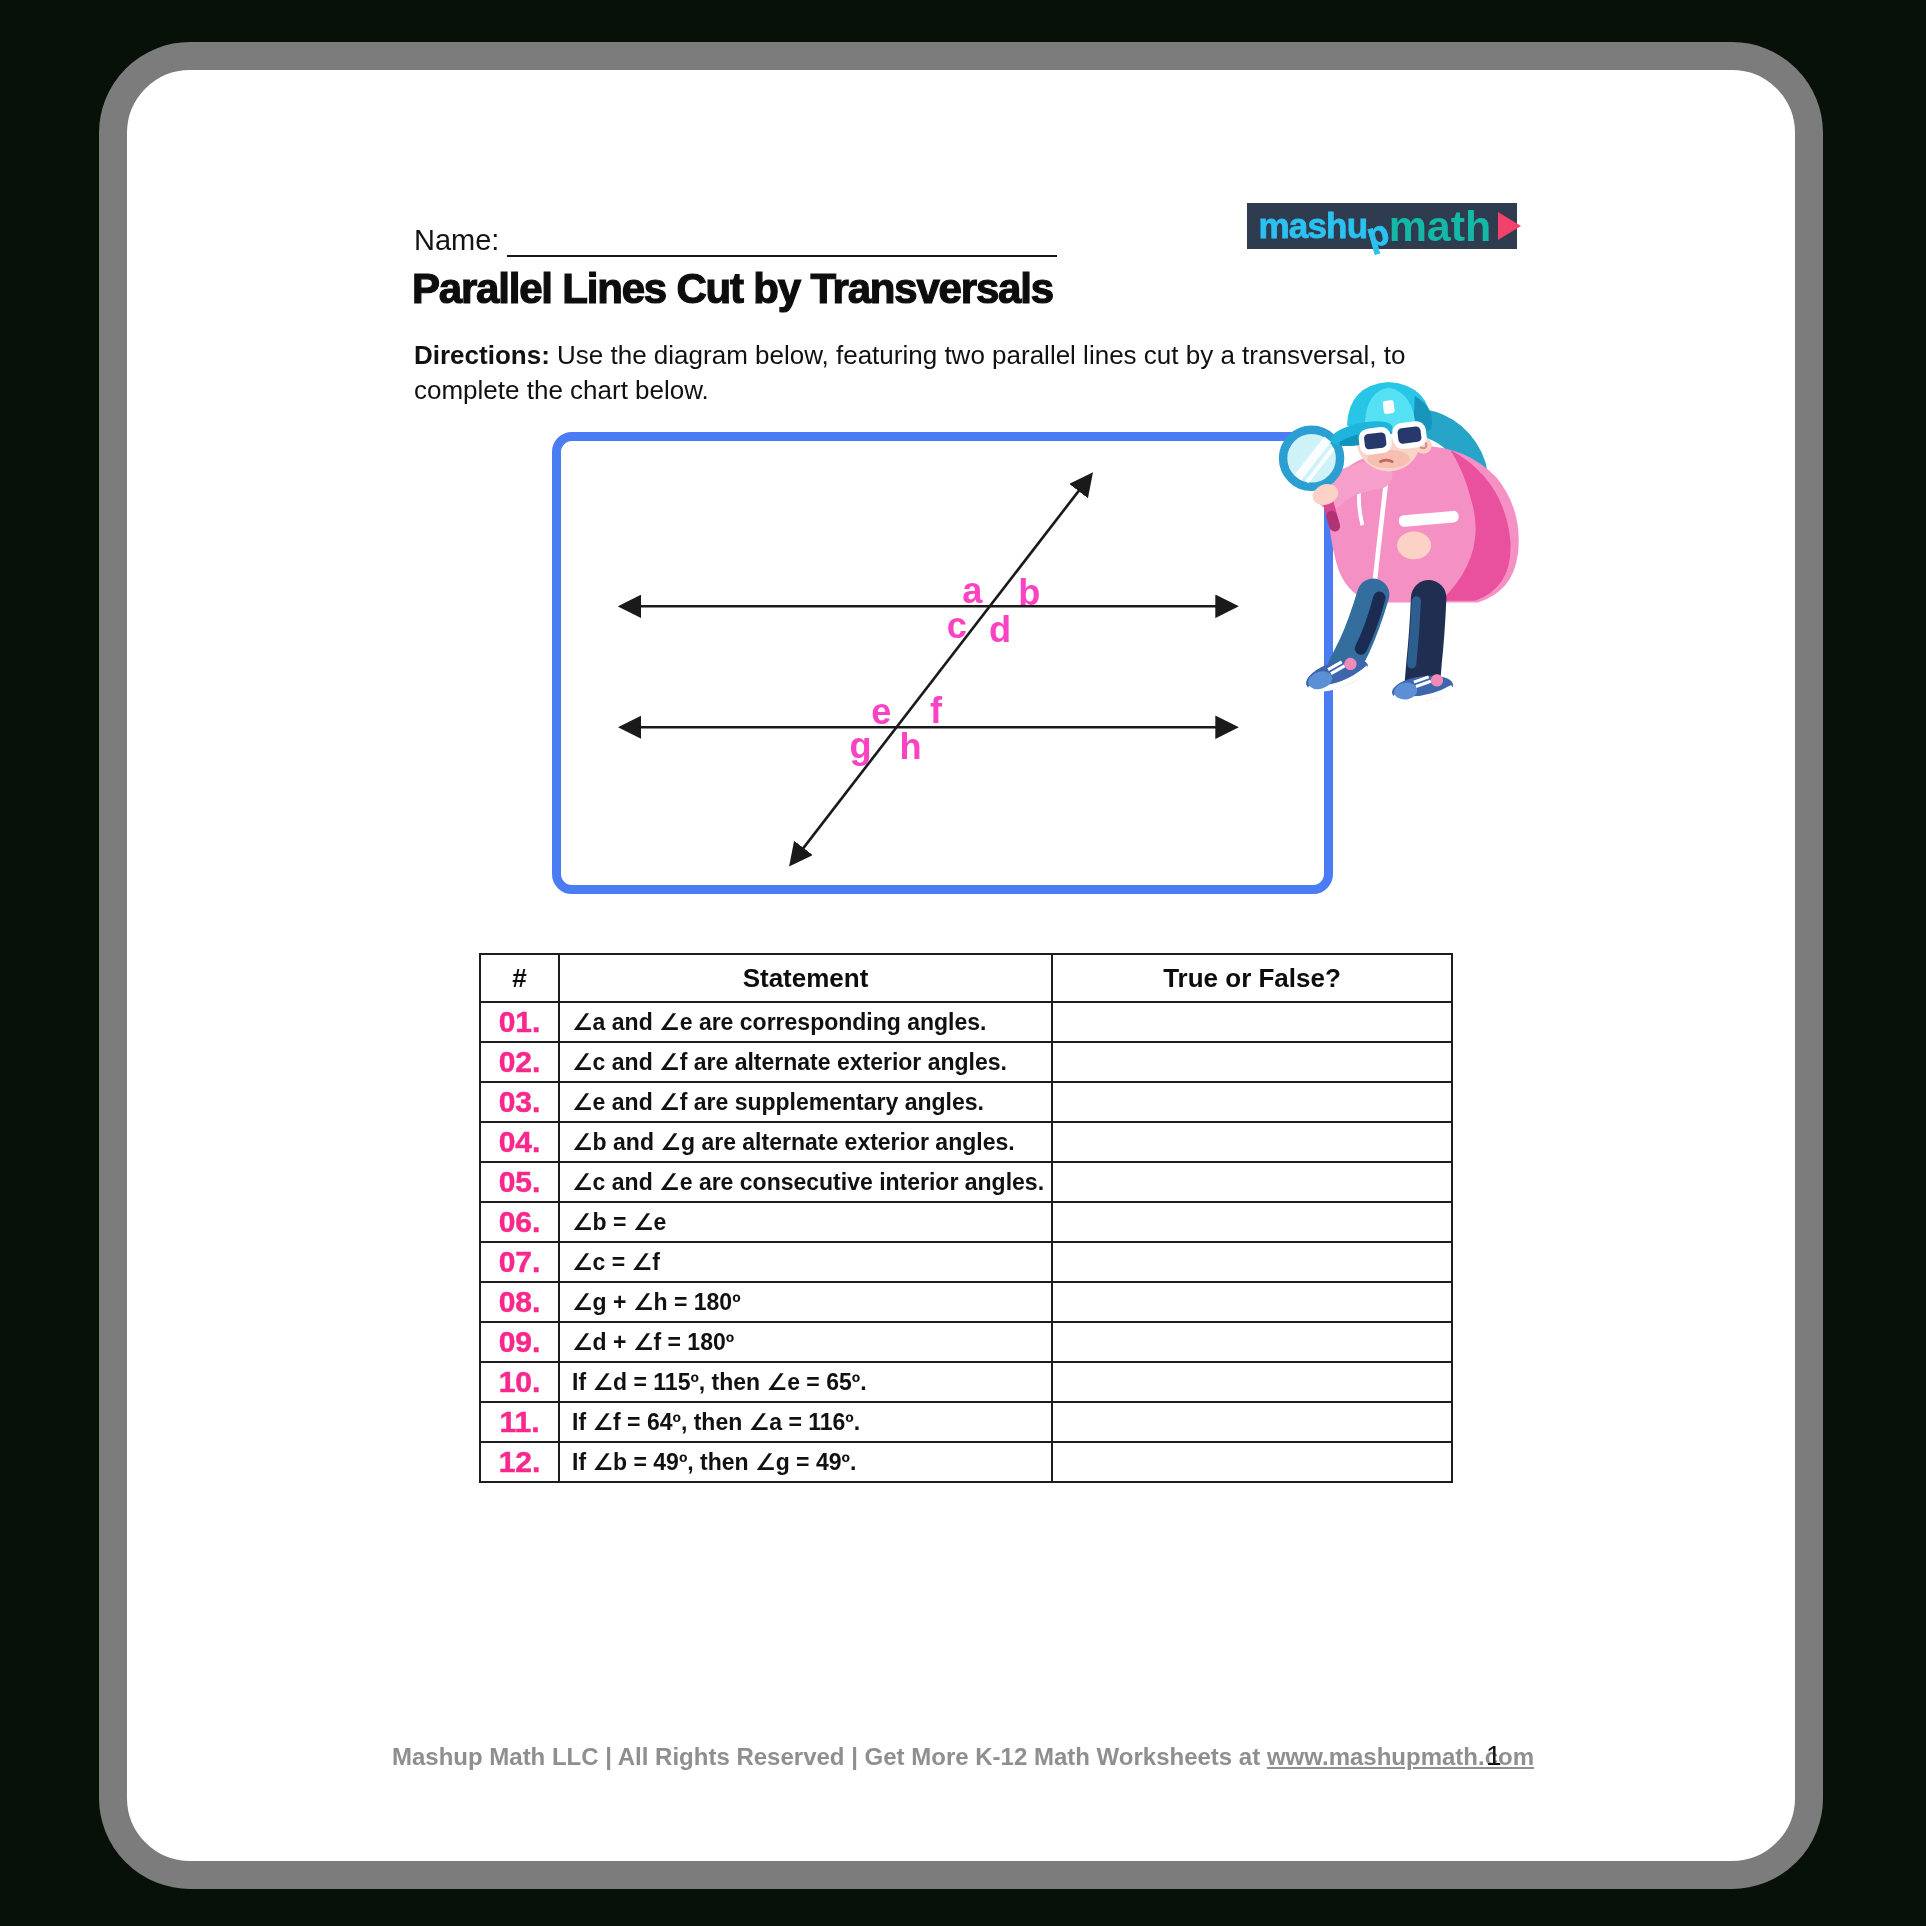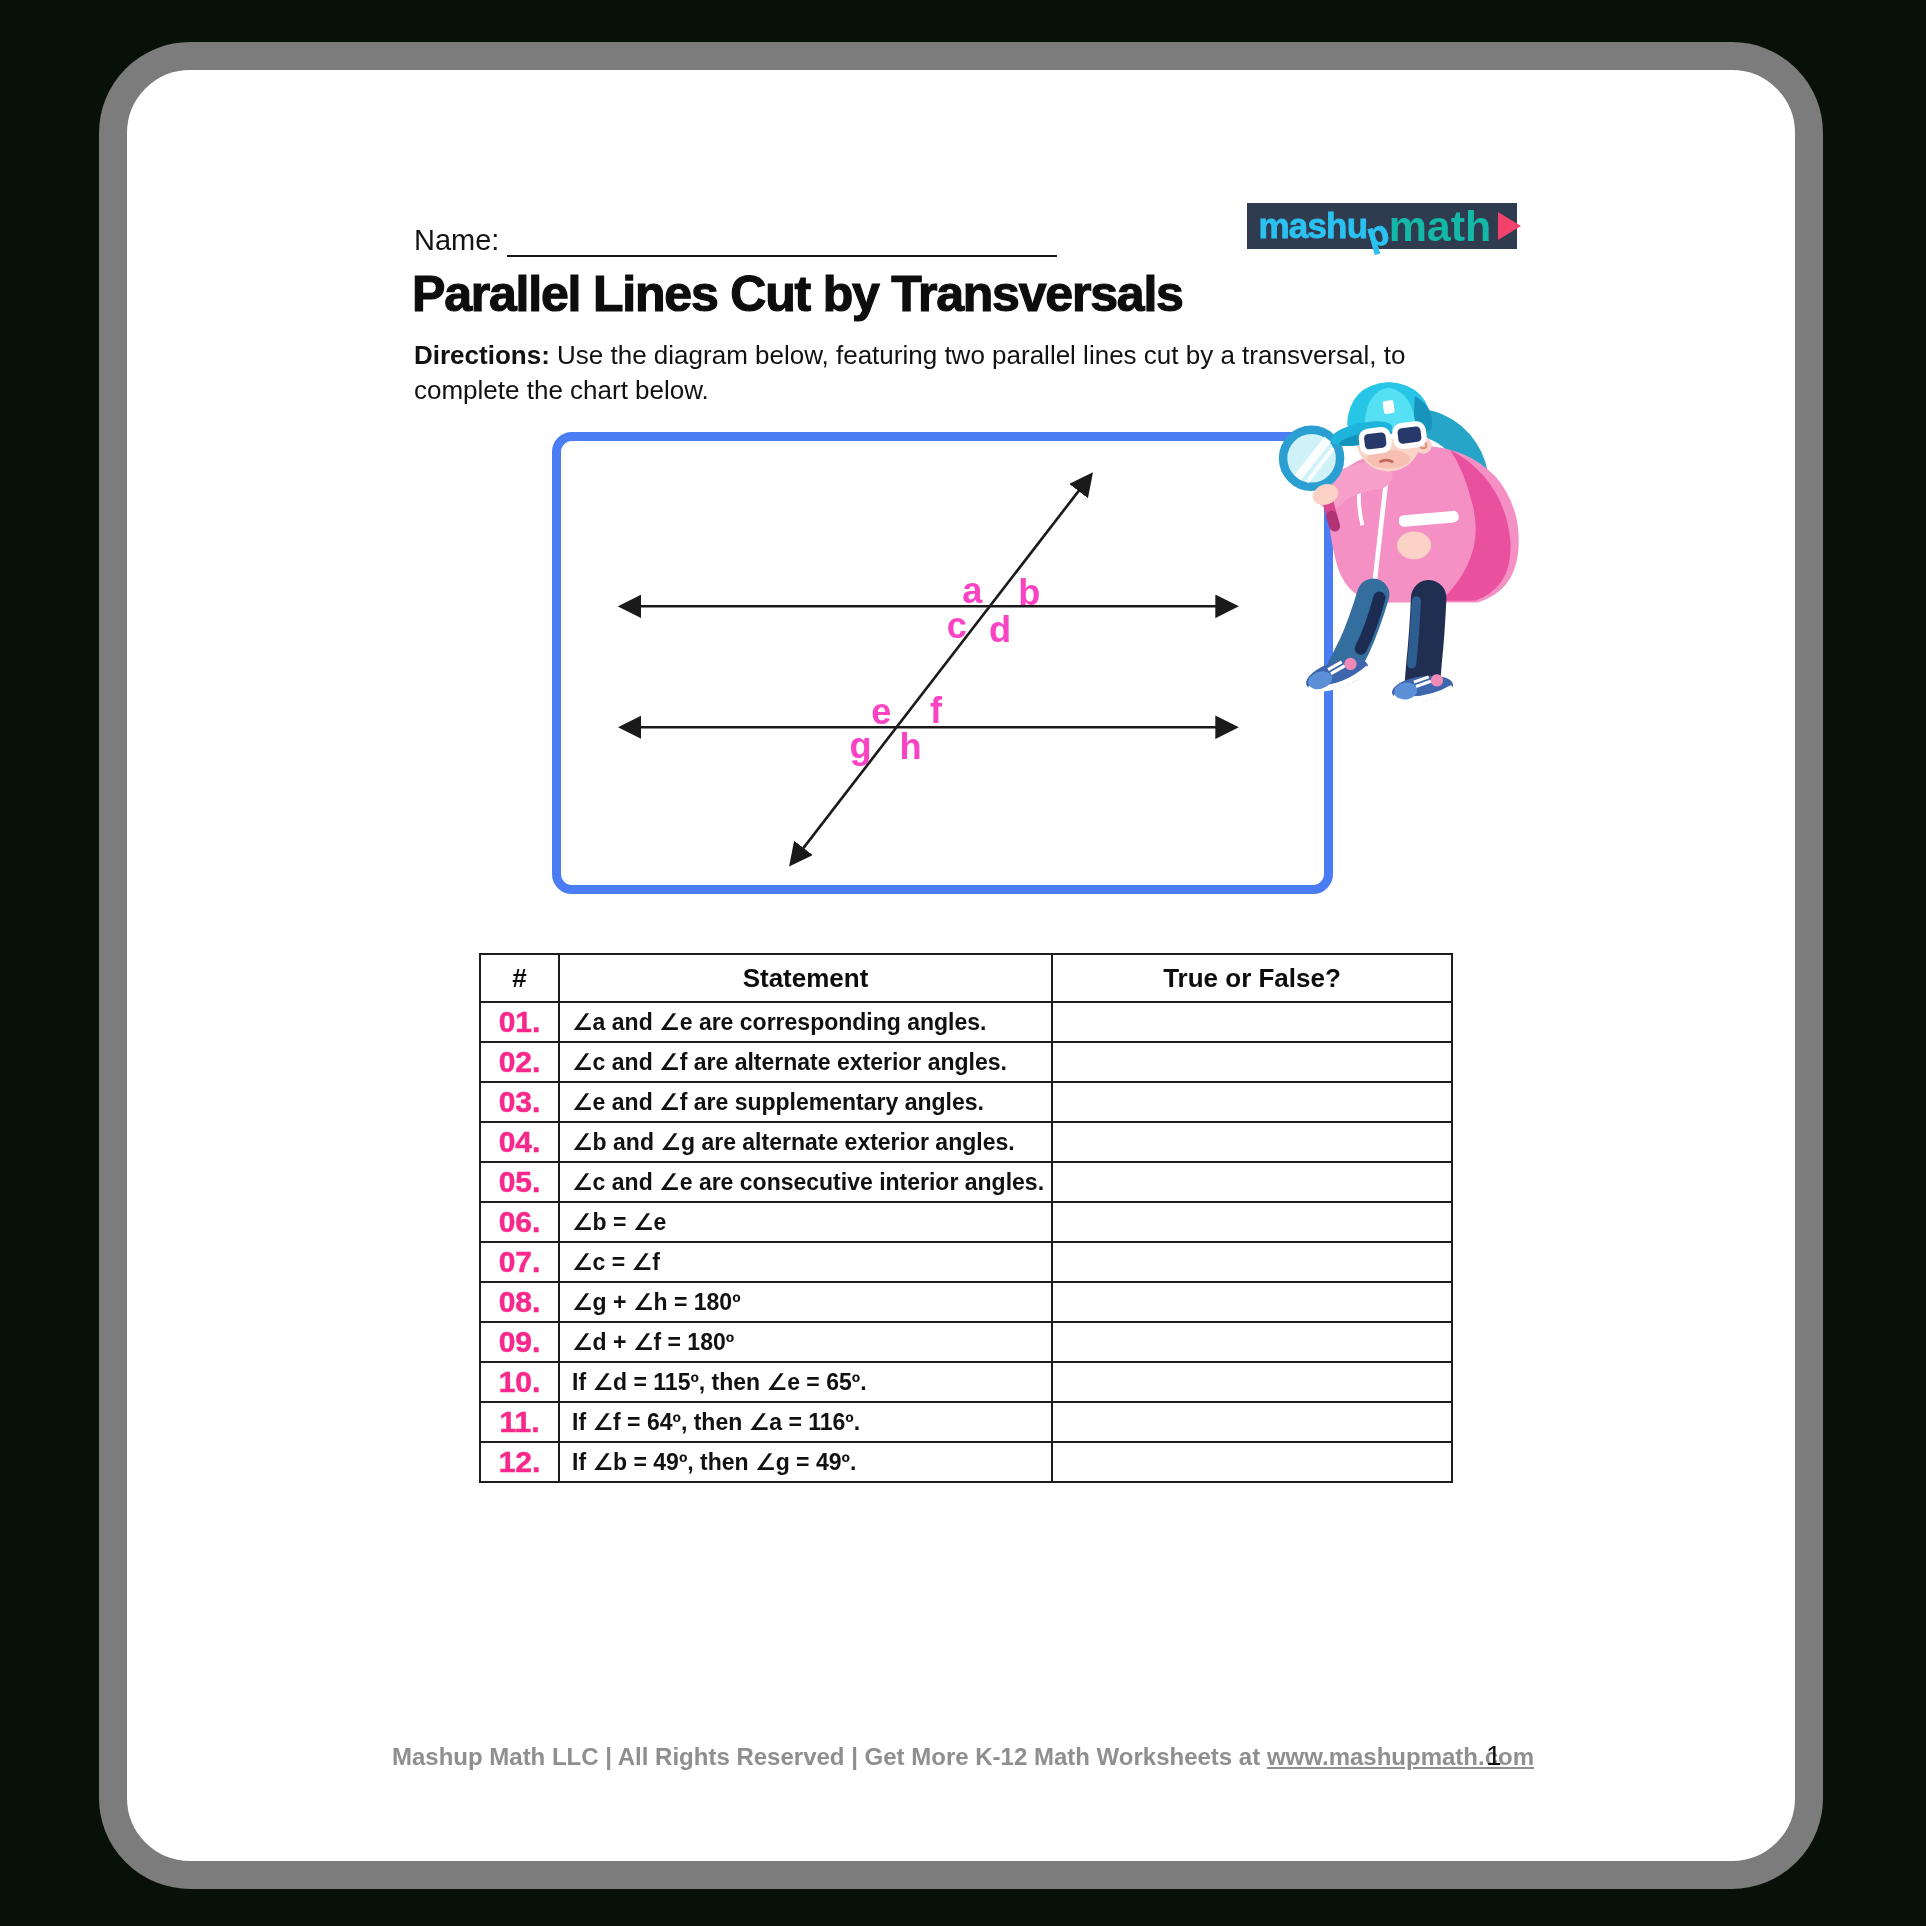"Parallel Lines Cut by Transversals" .page-title { font-size: 50px -> 42px }
